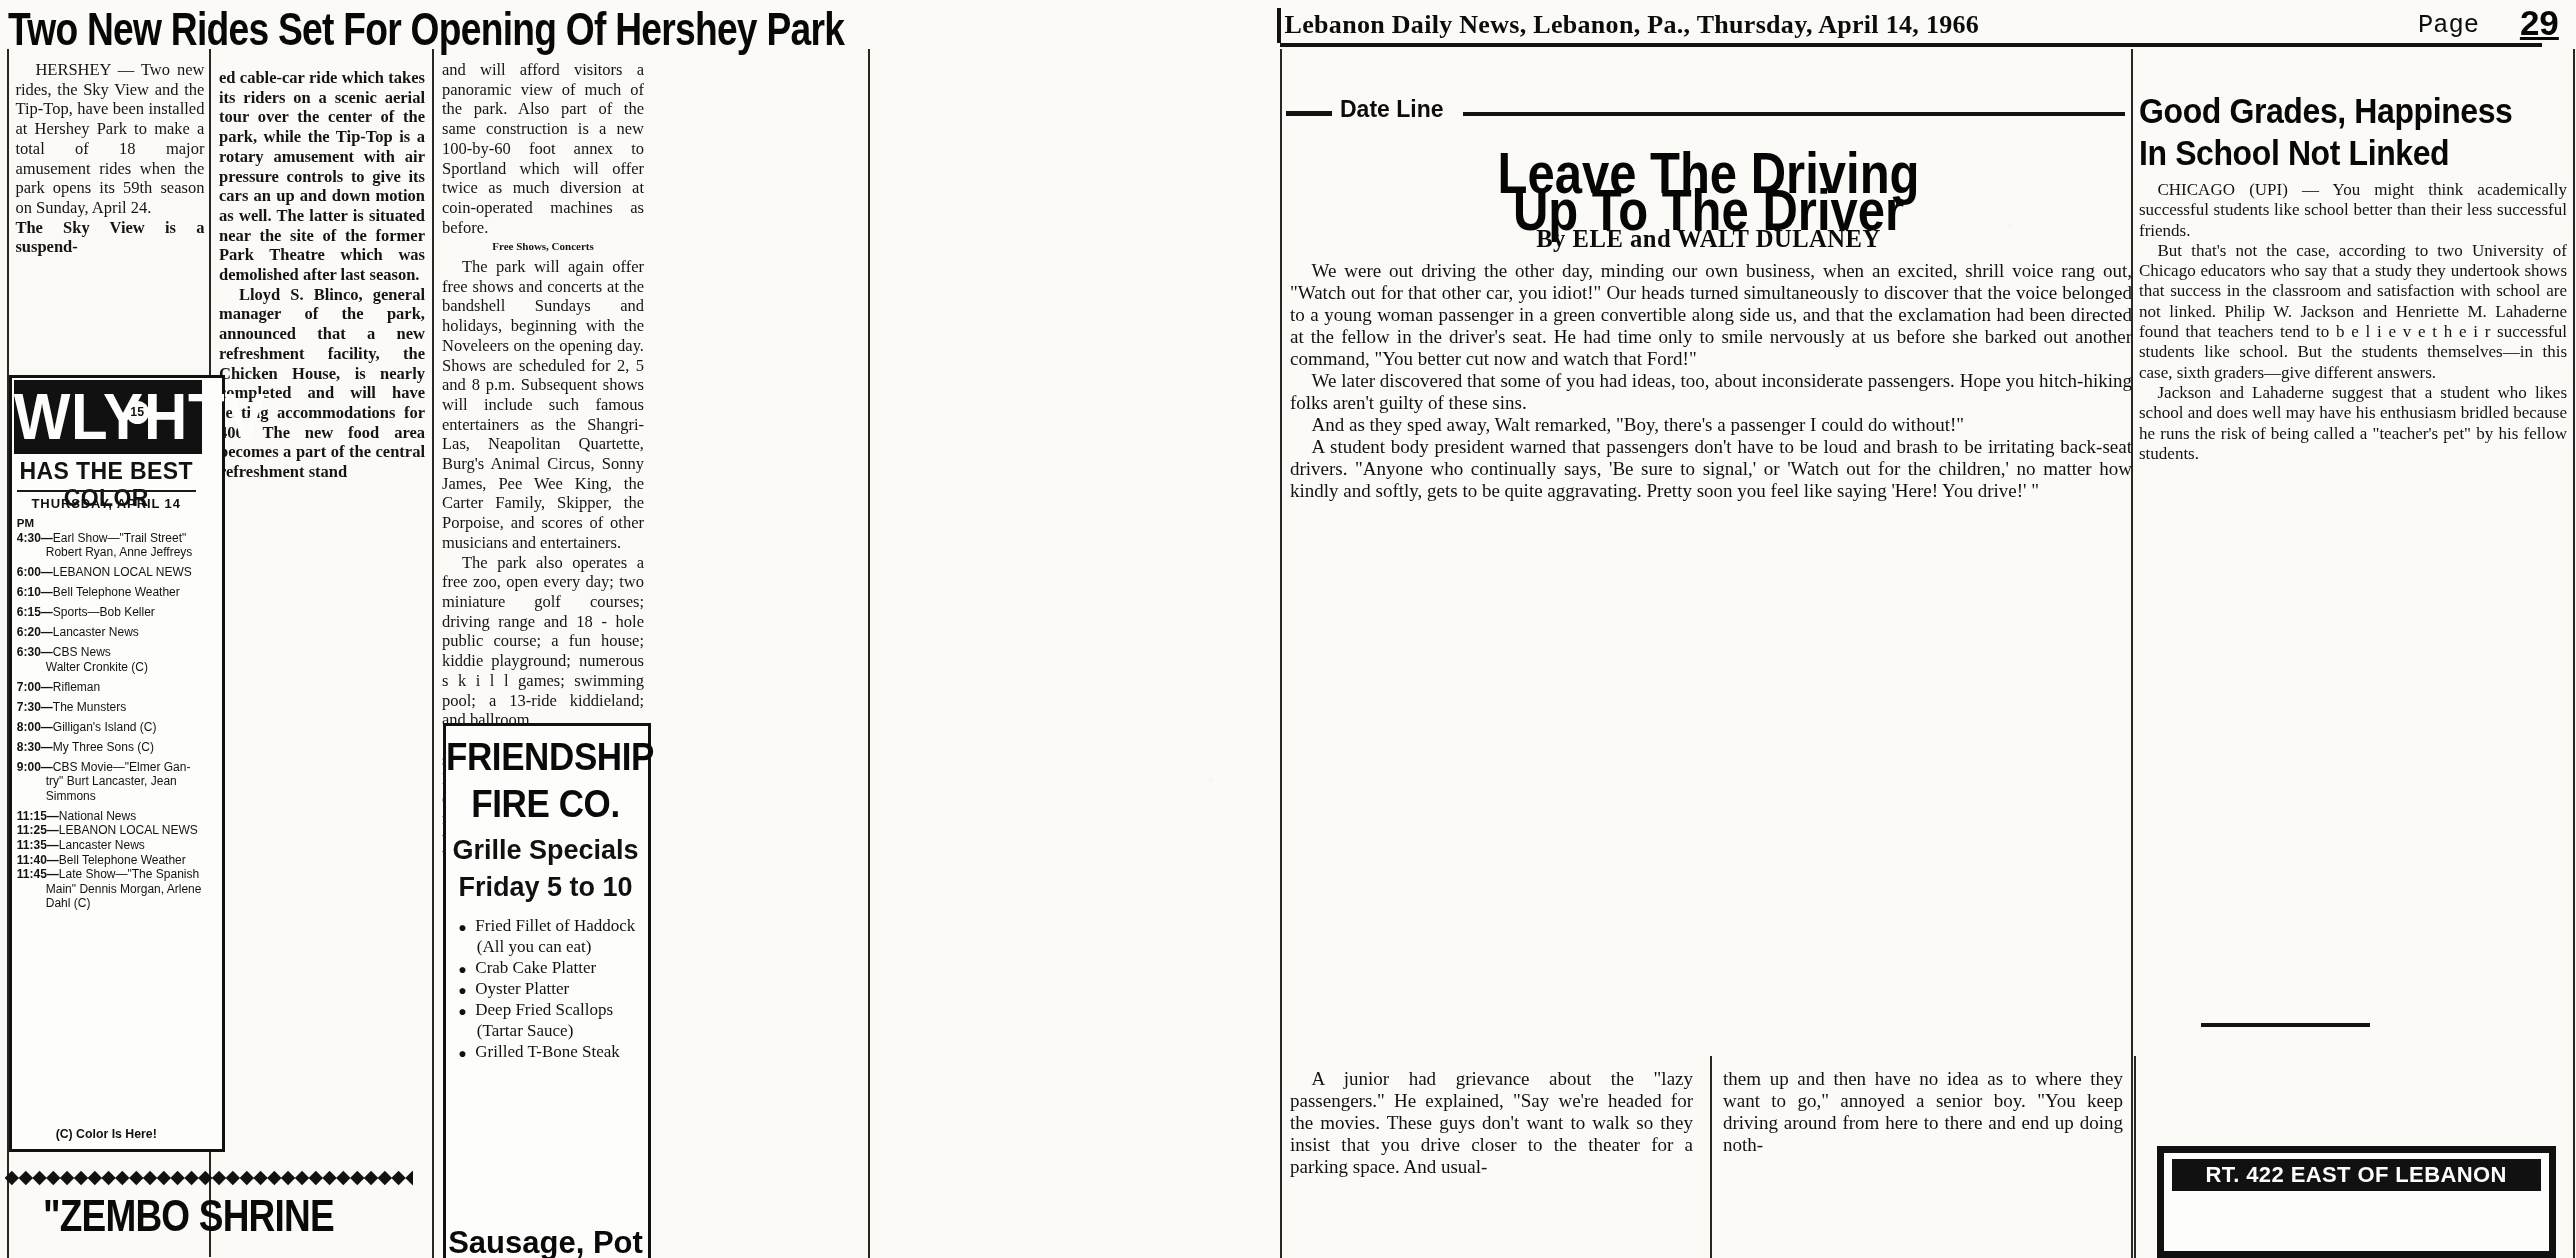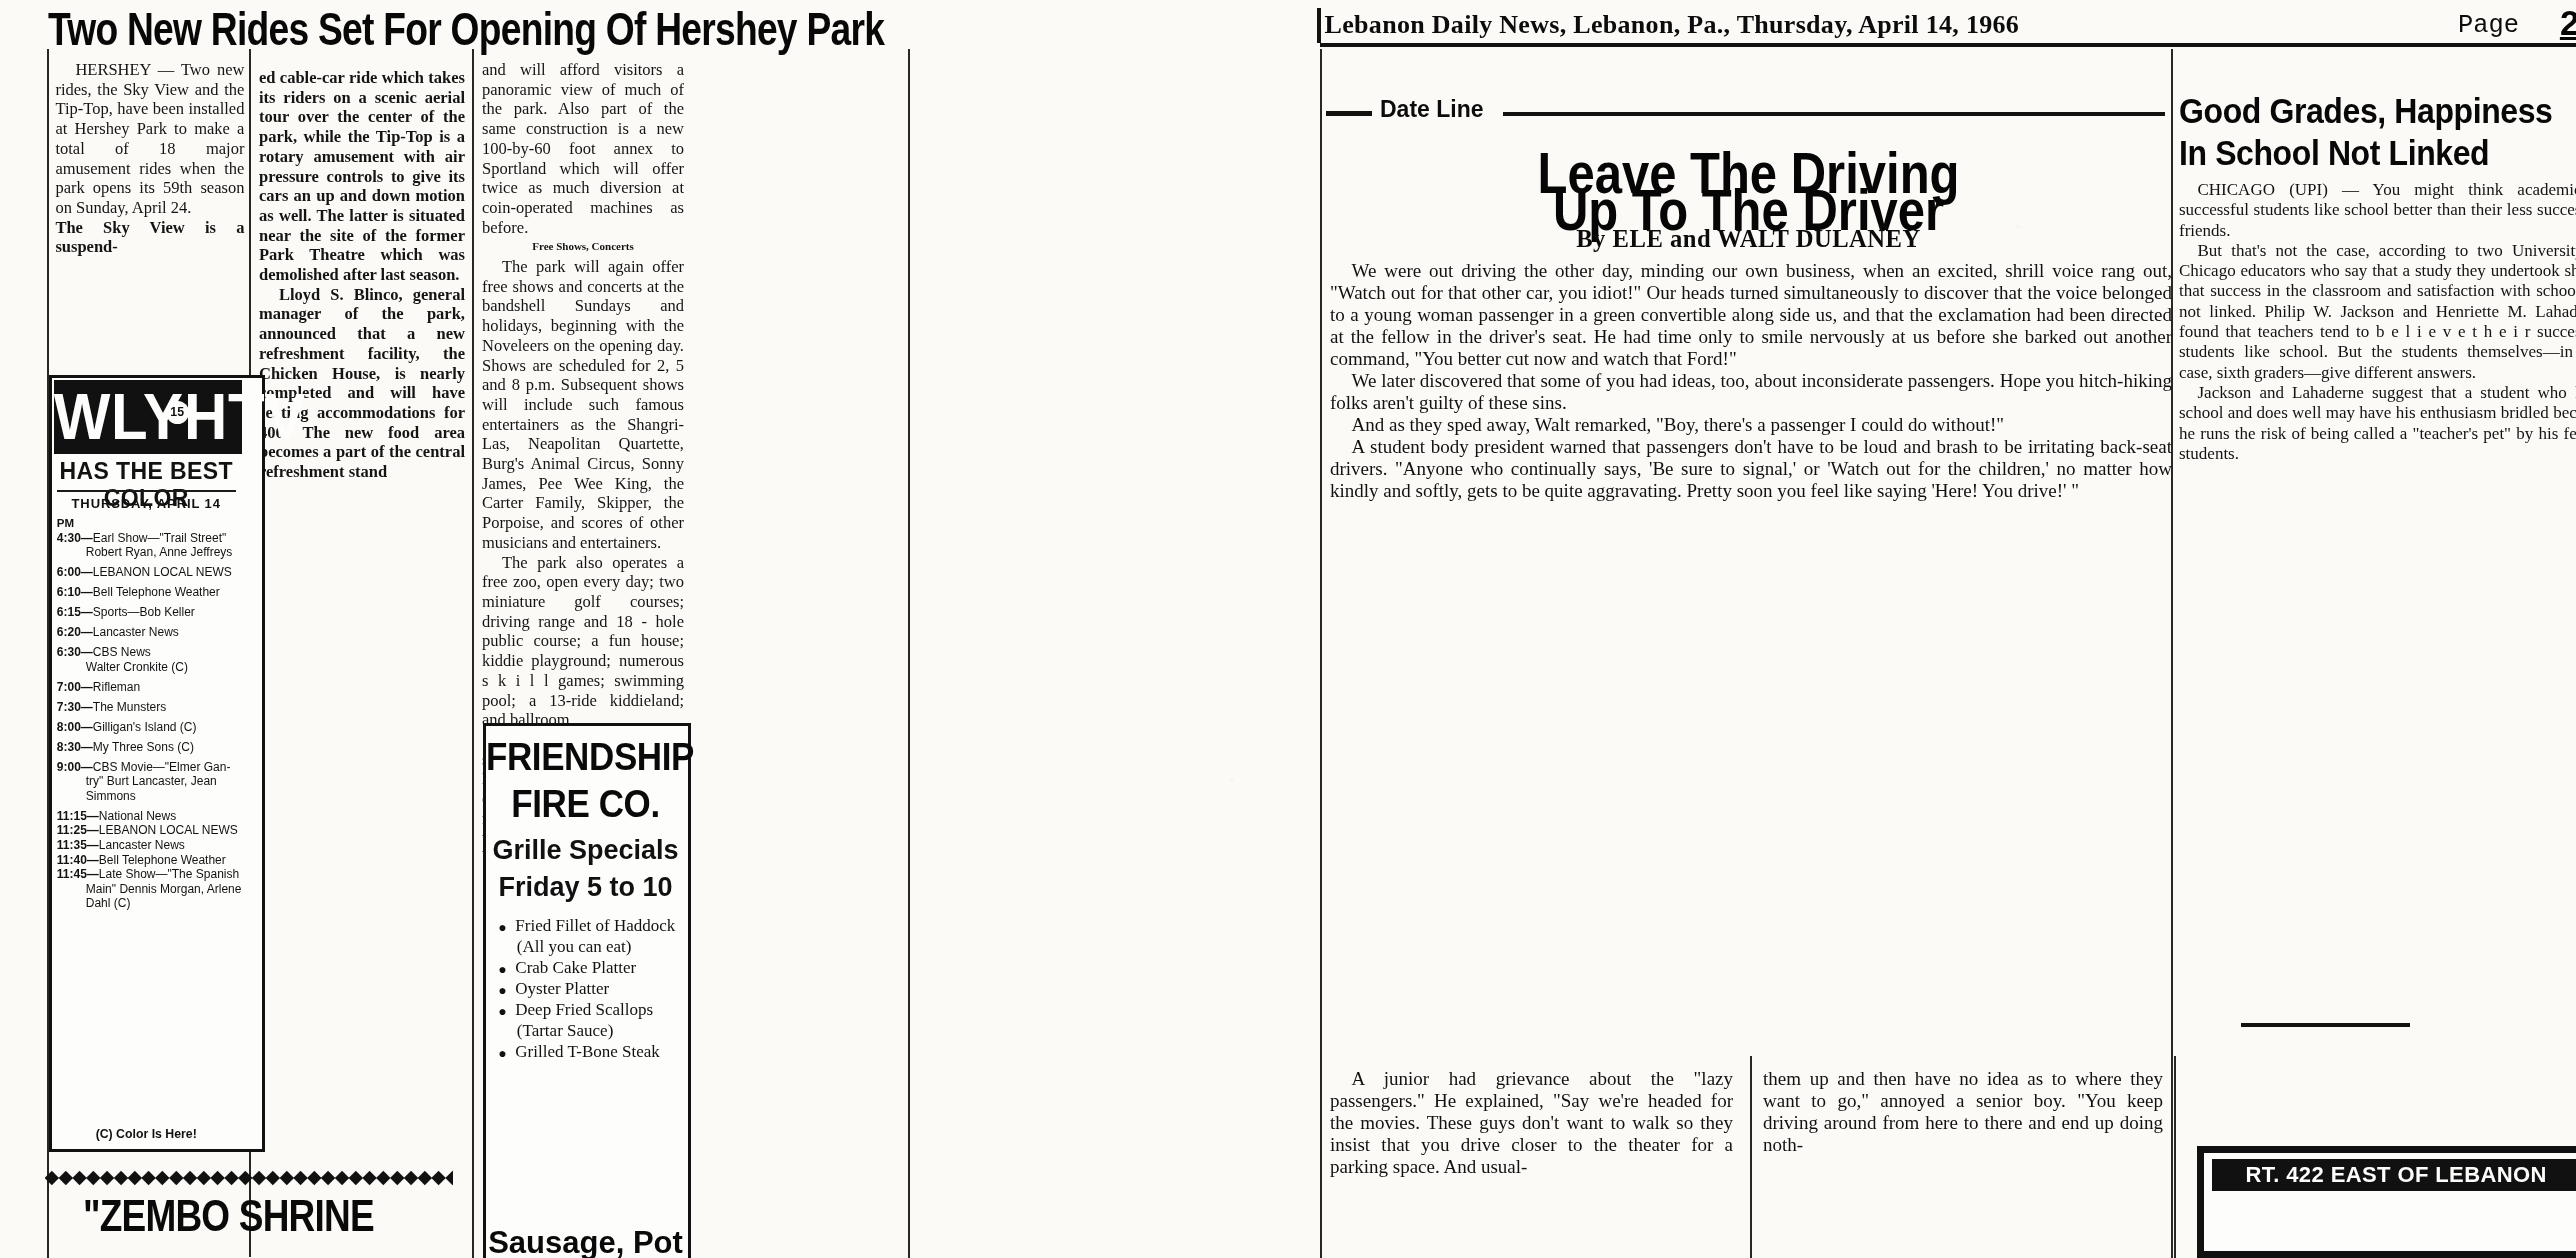"Two New Rides Set For" .page { margin-left: 40px -> none }
